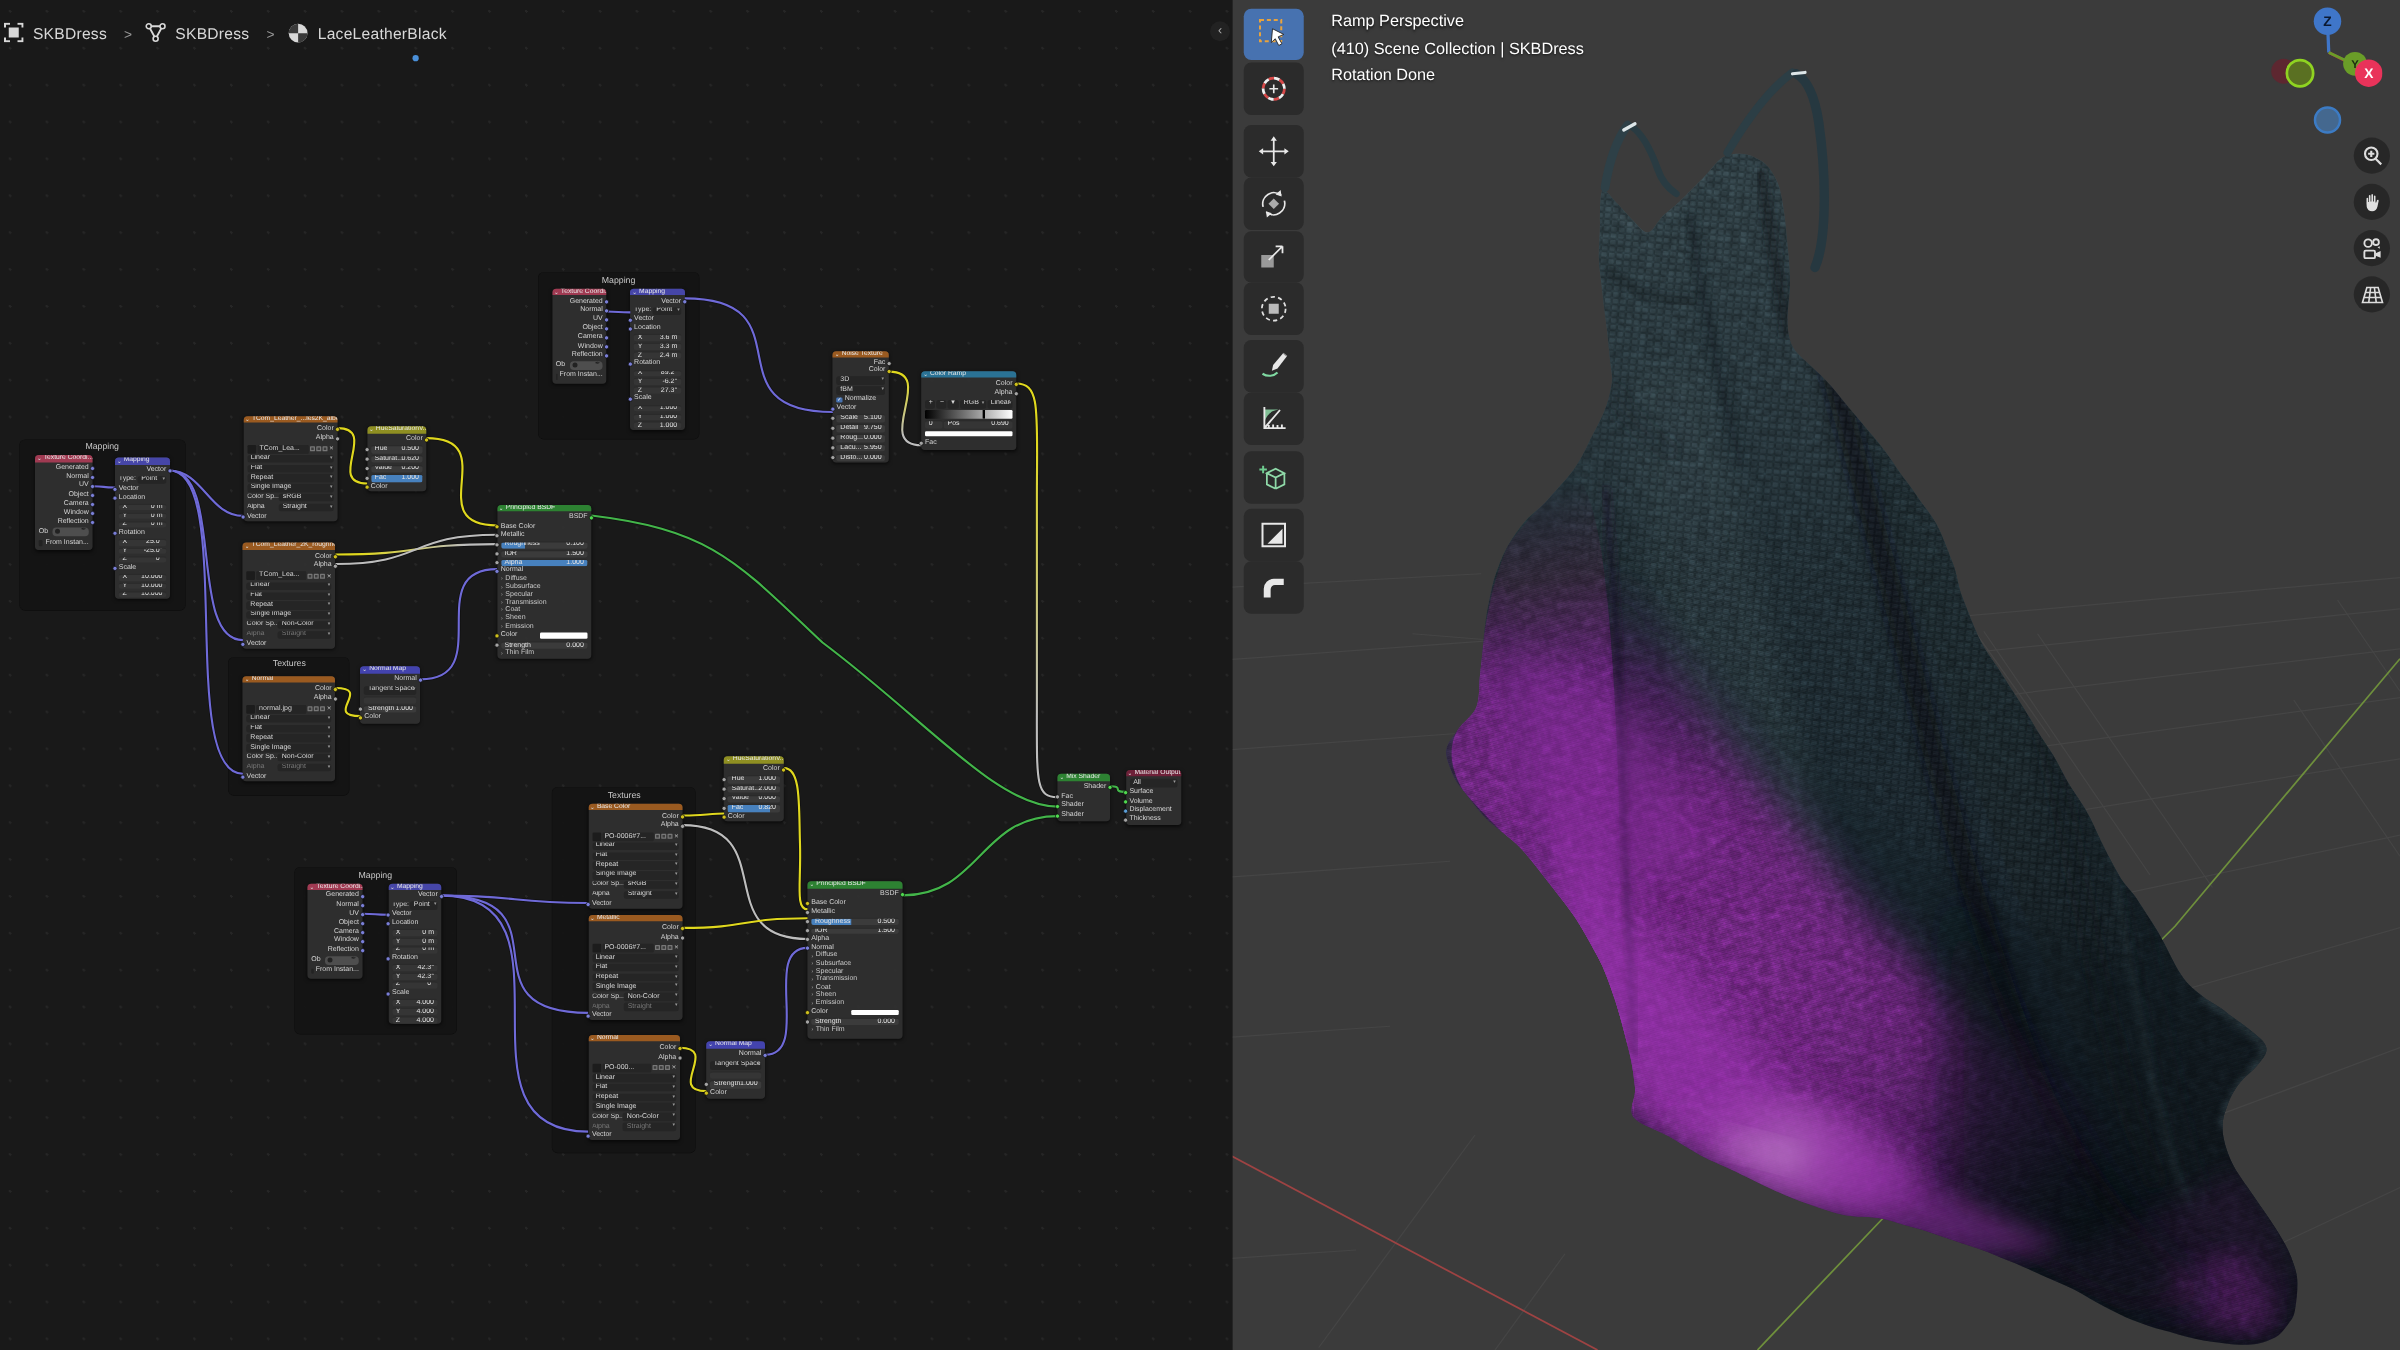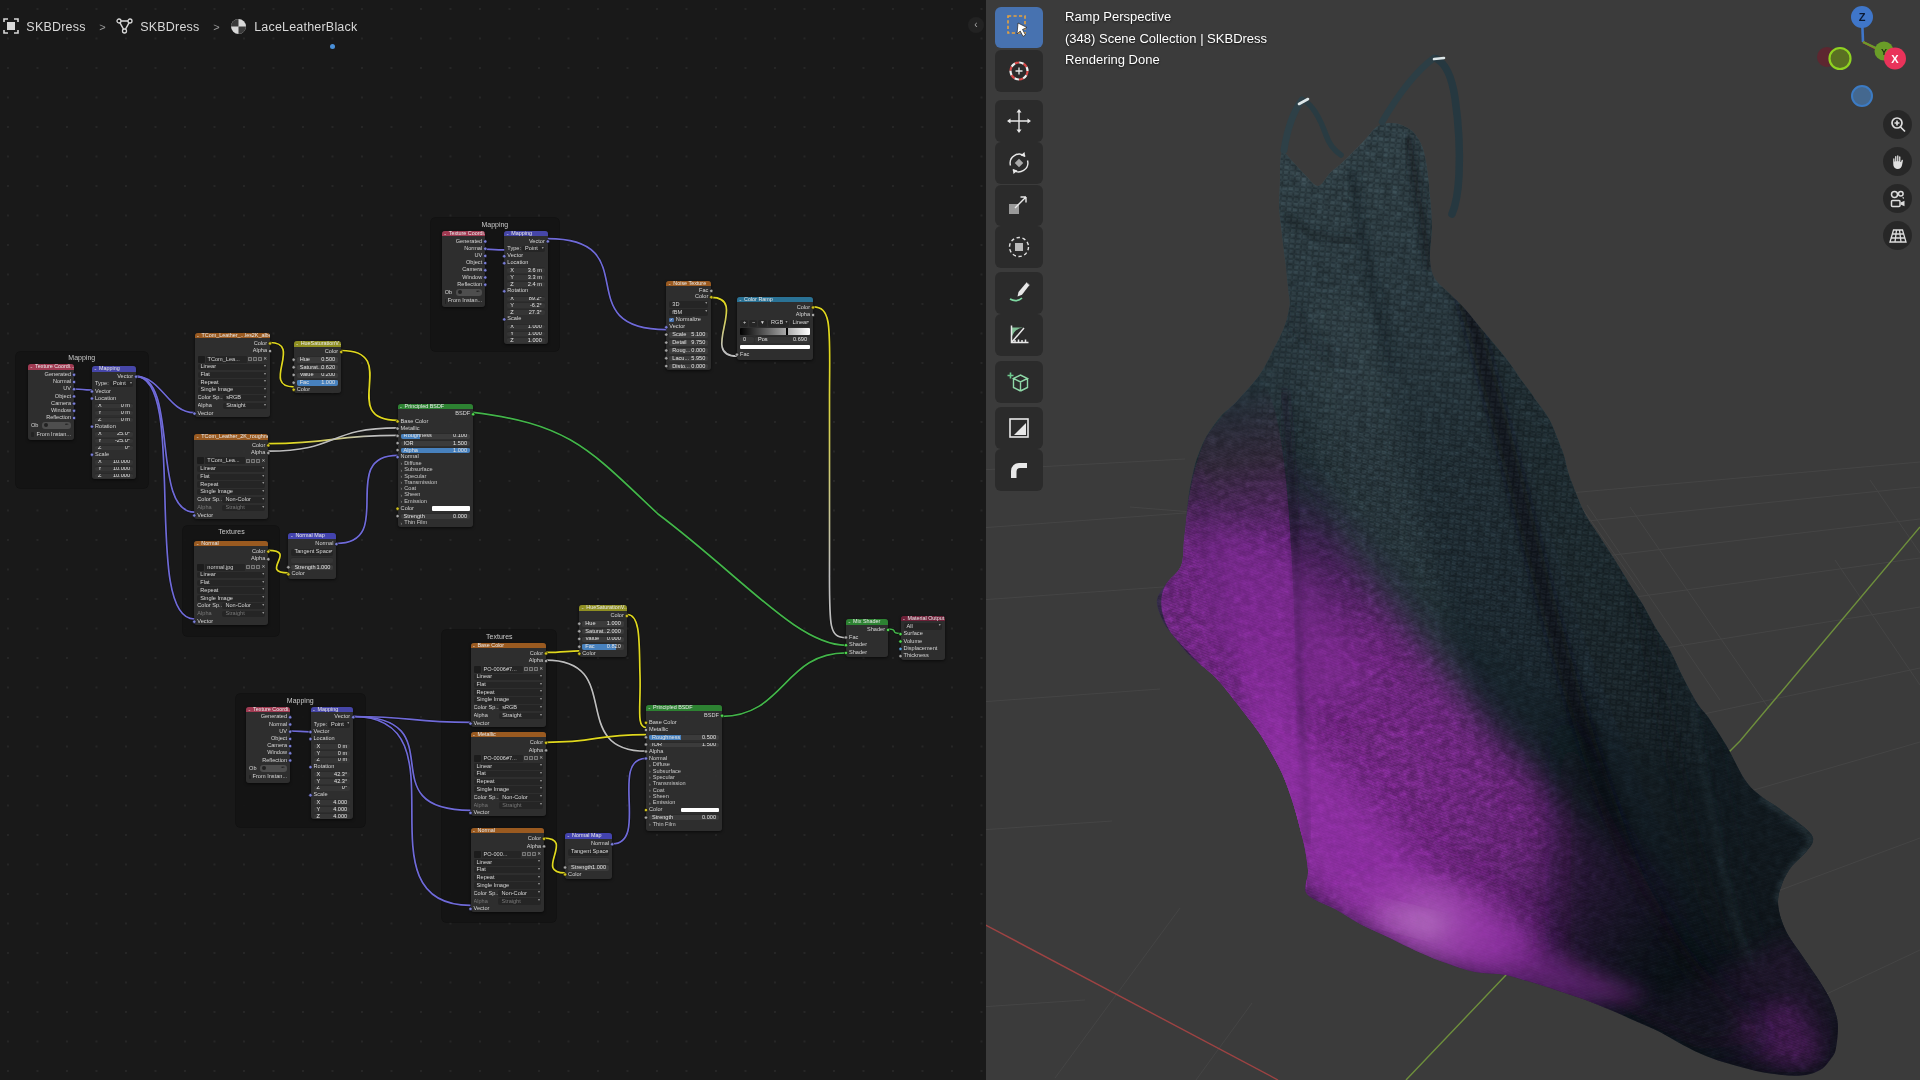"(348) Scene Collection | SKBDress" div.vphead { text: 348 -> 410 }
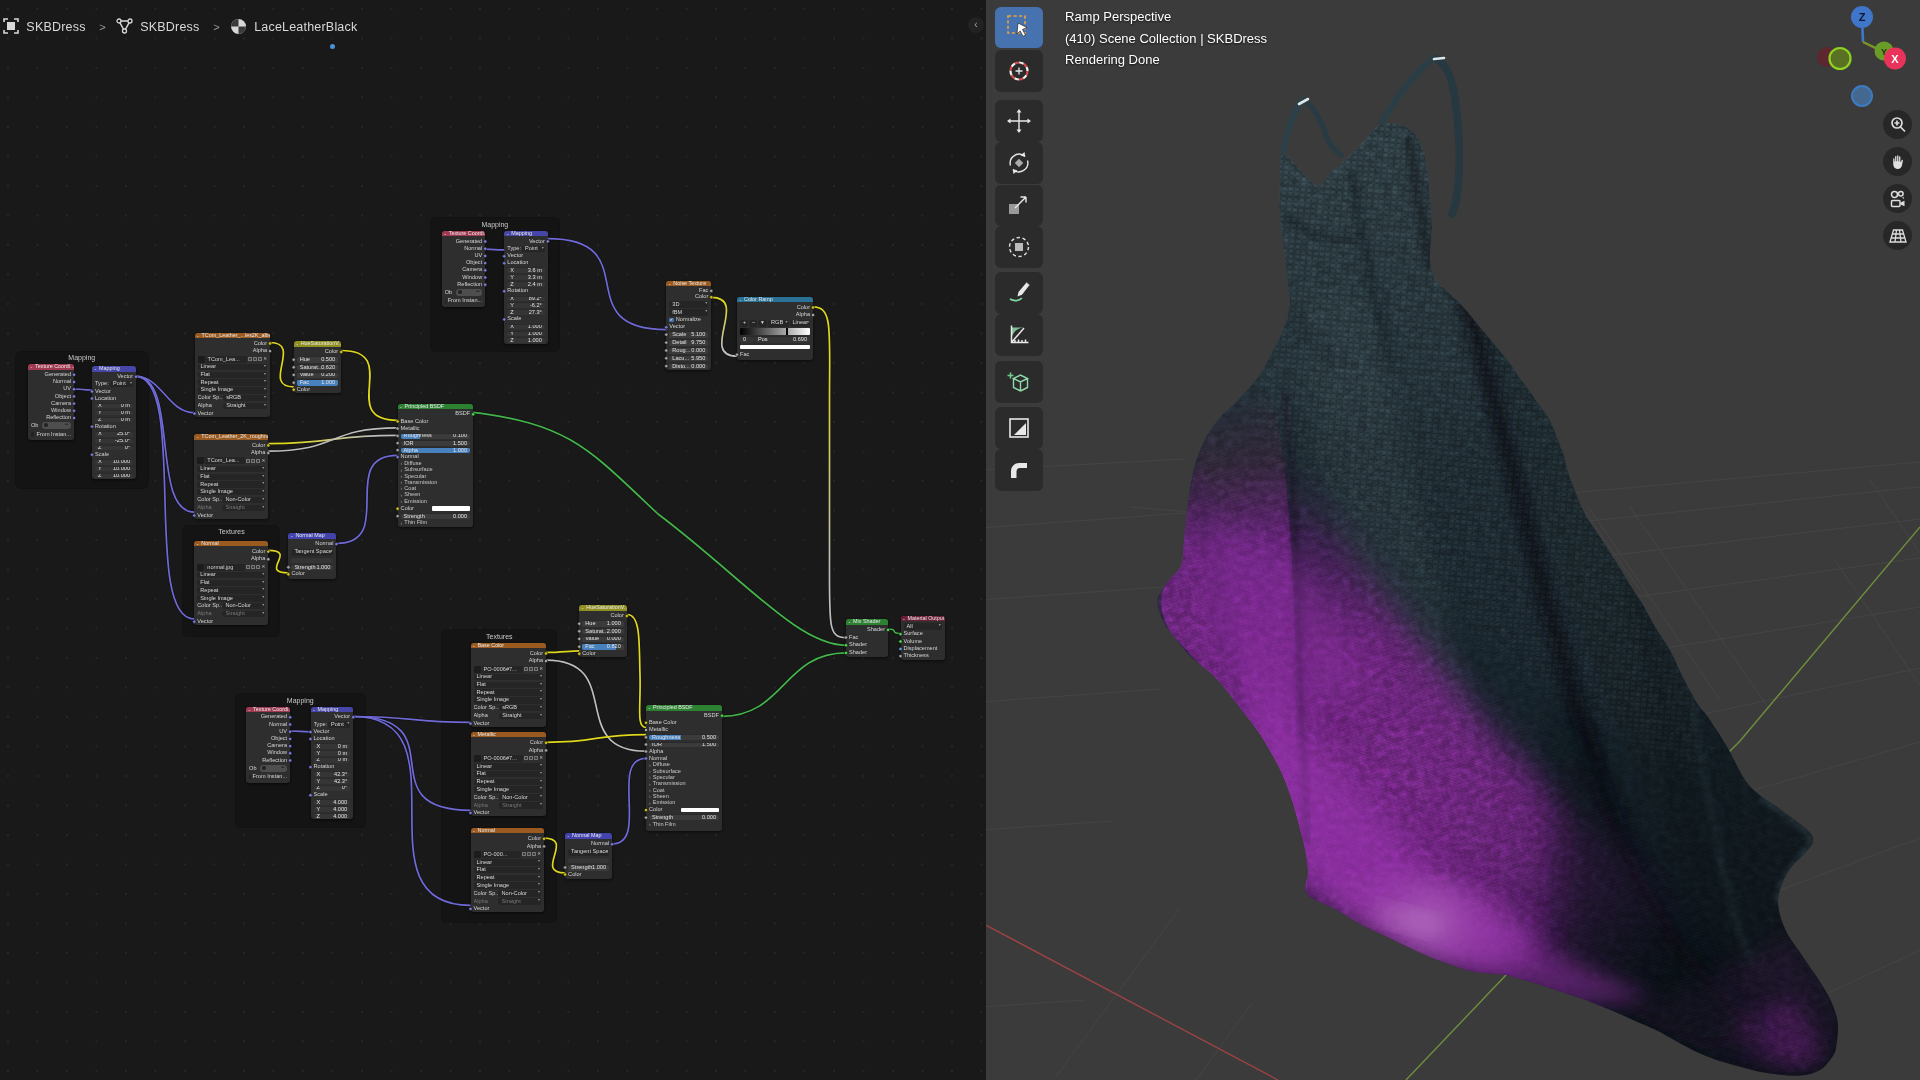"Rendering Done" div.vphead { text: Rendering -> Rotation }
